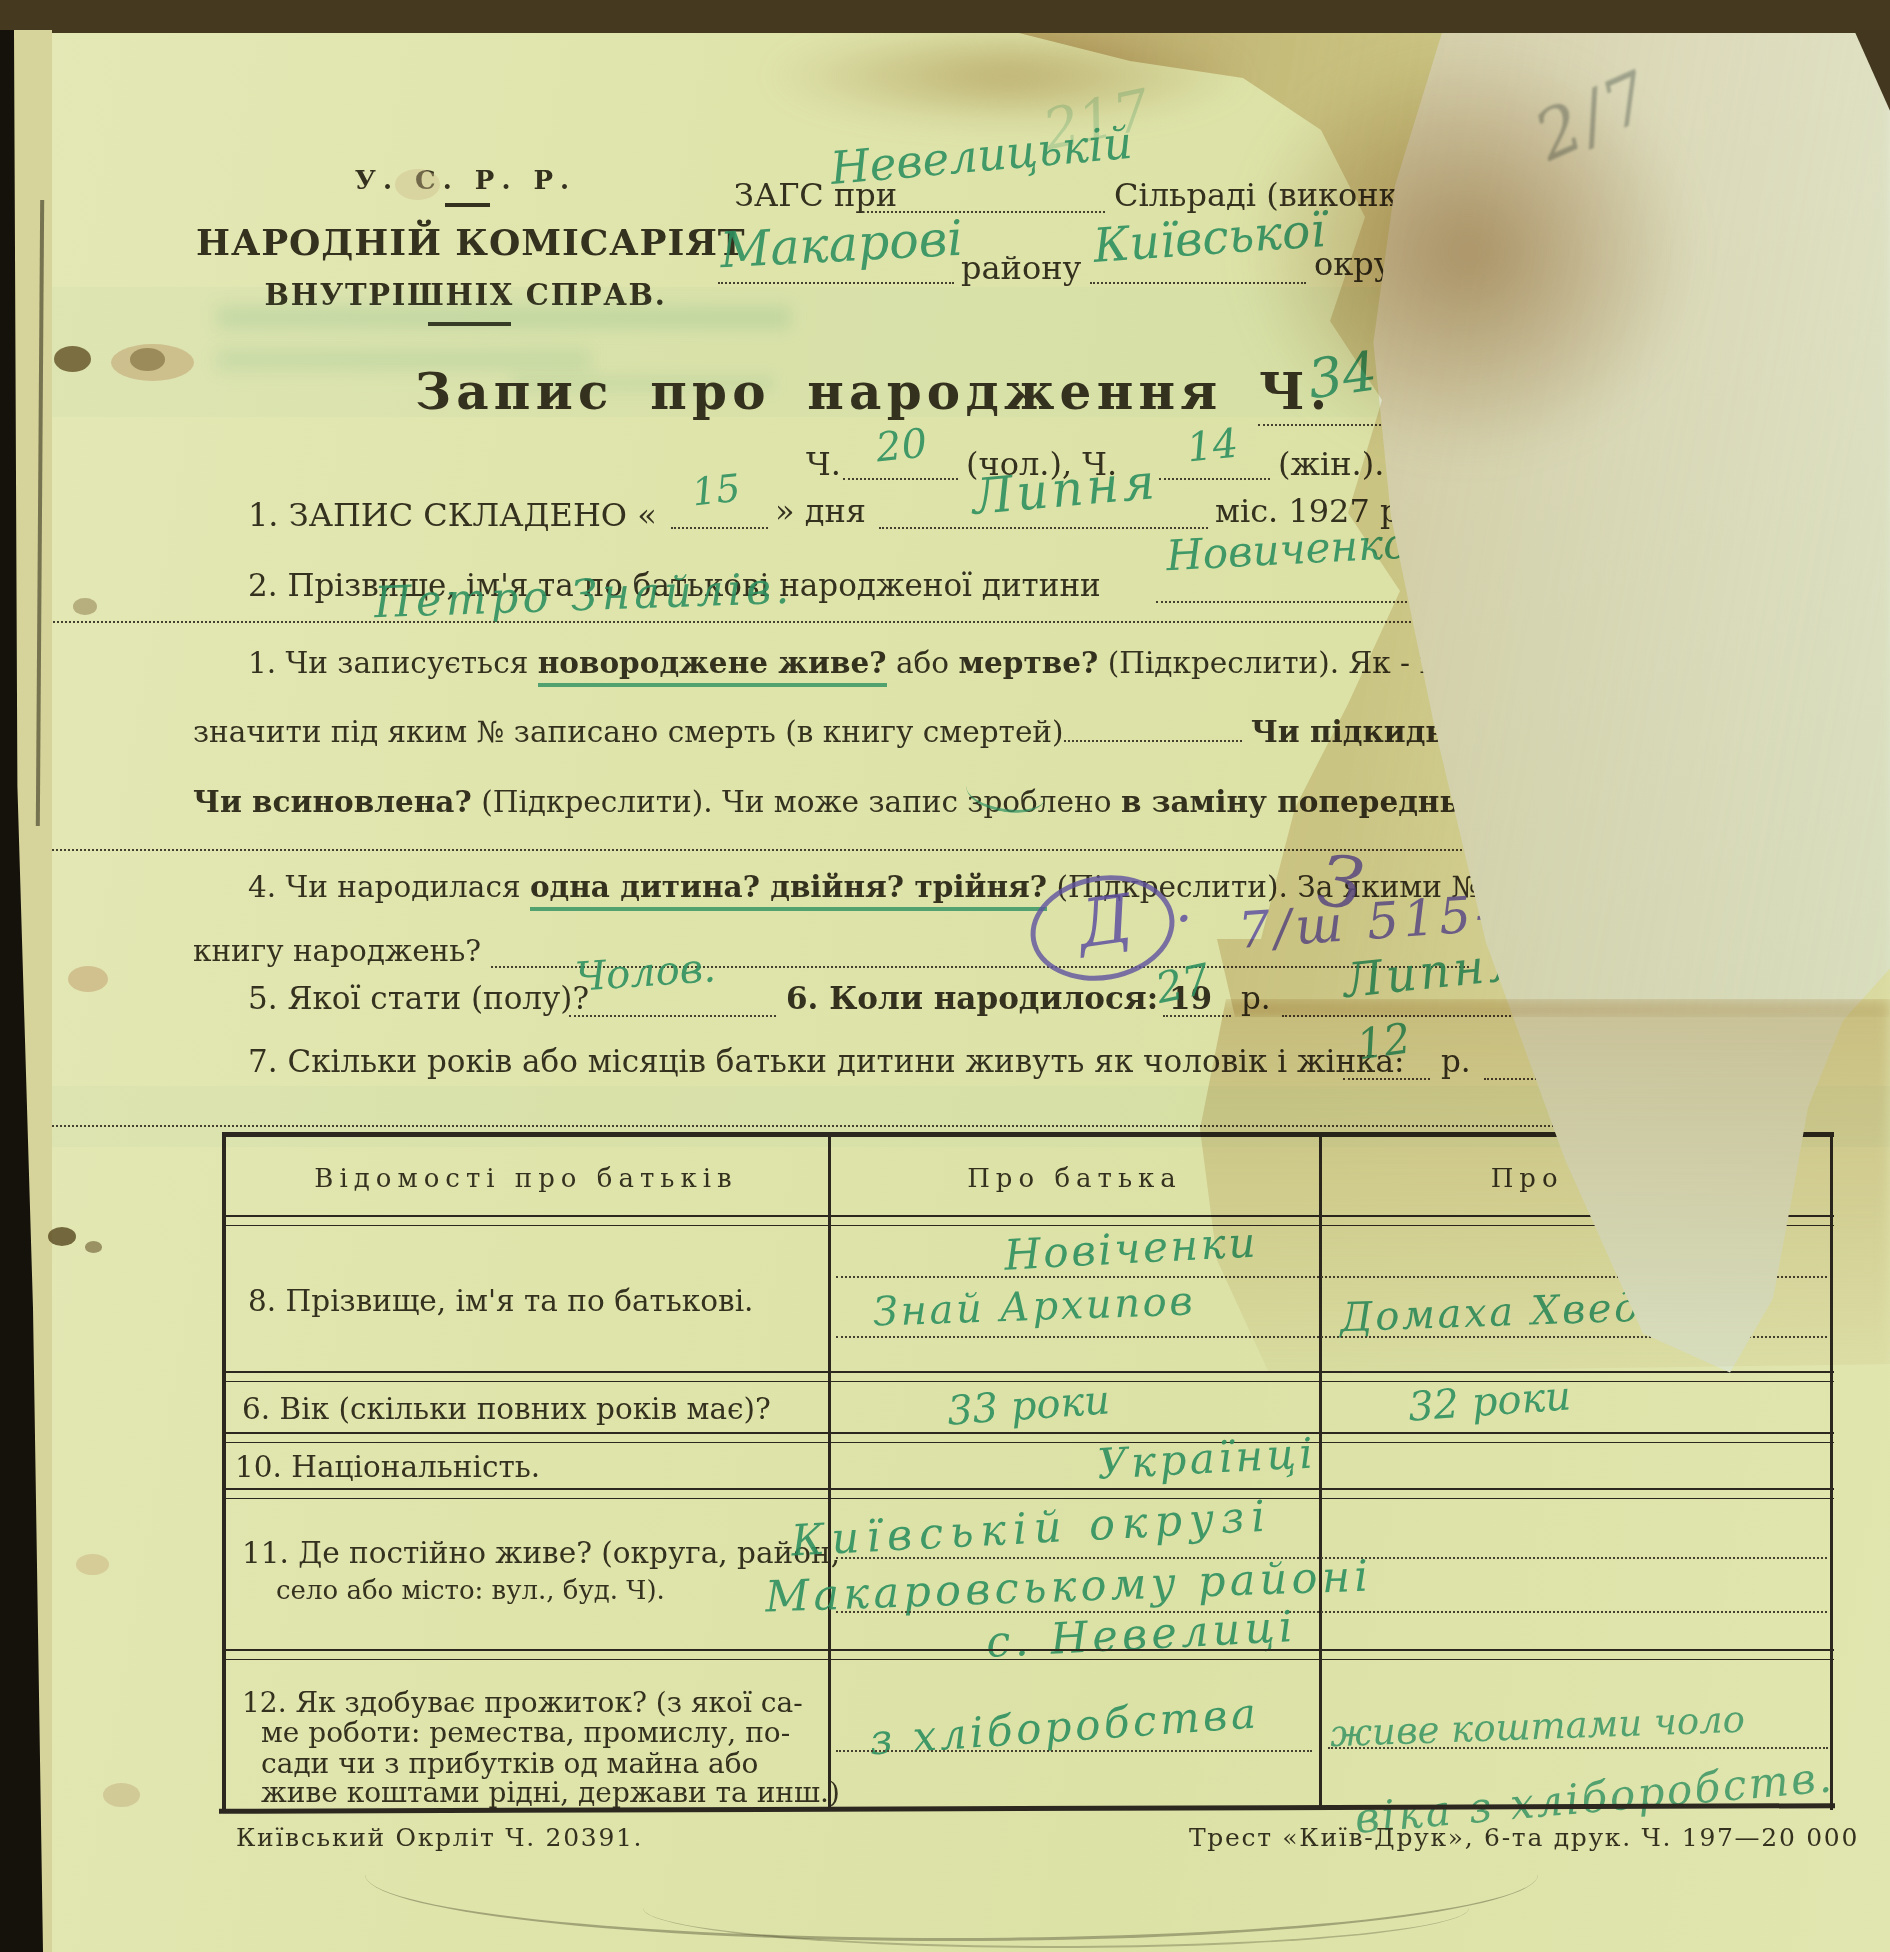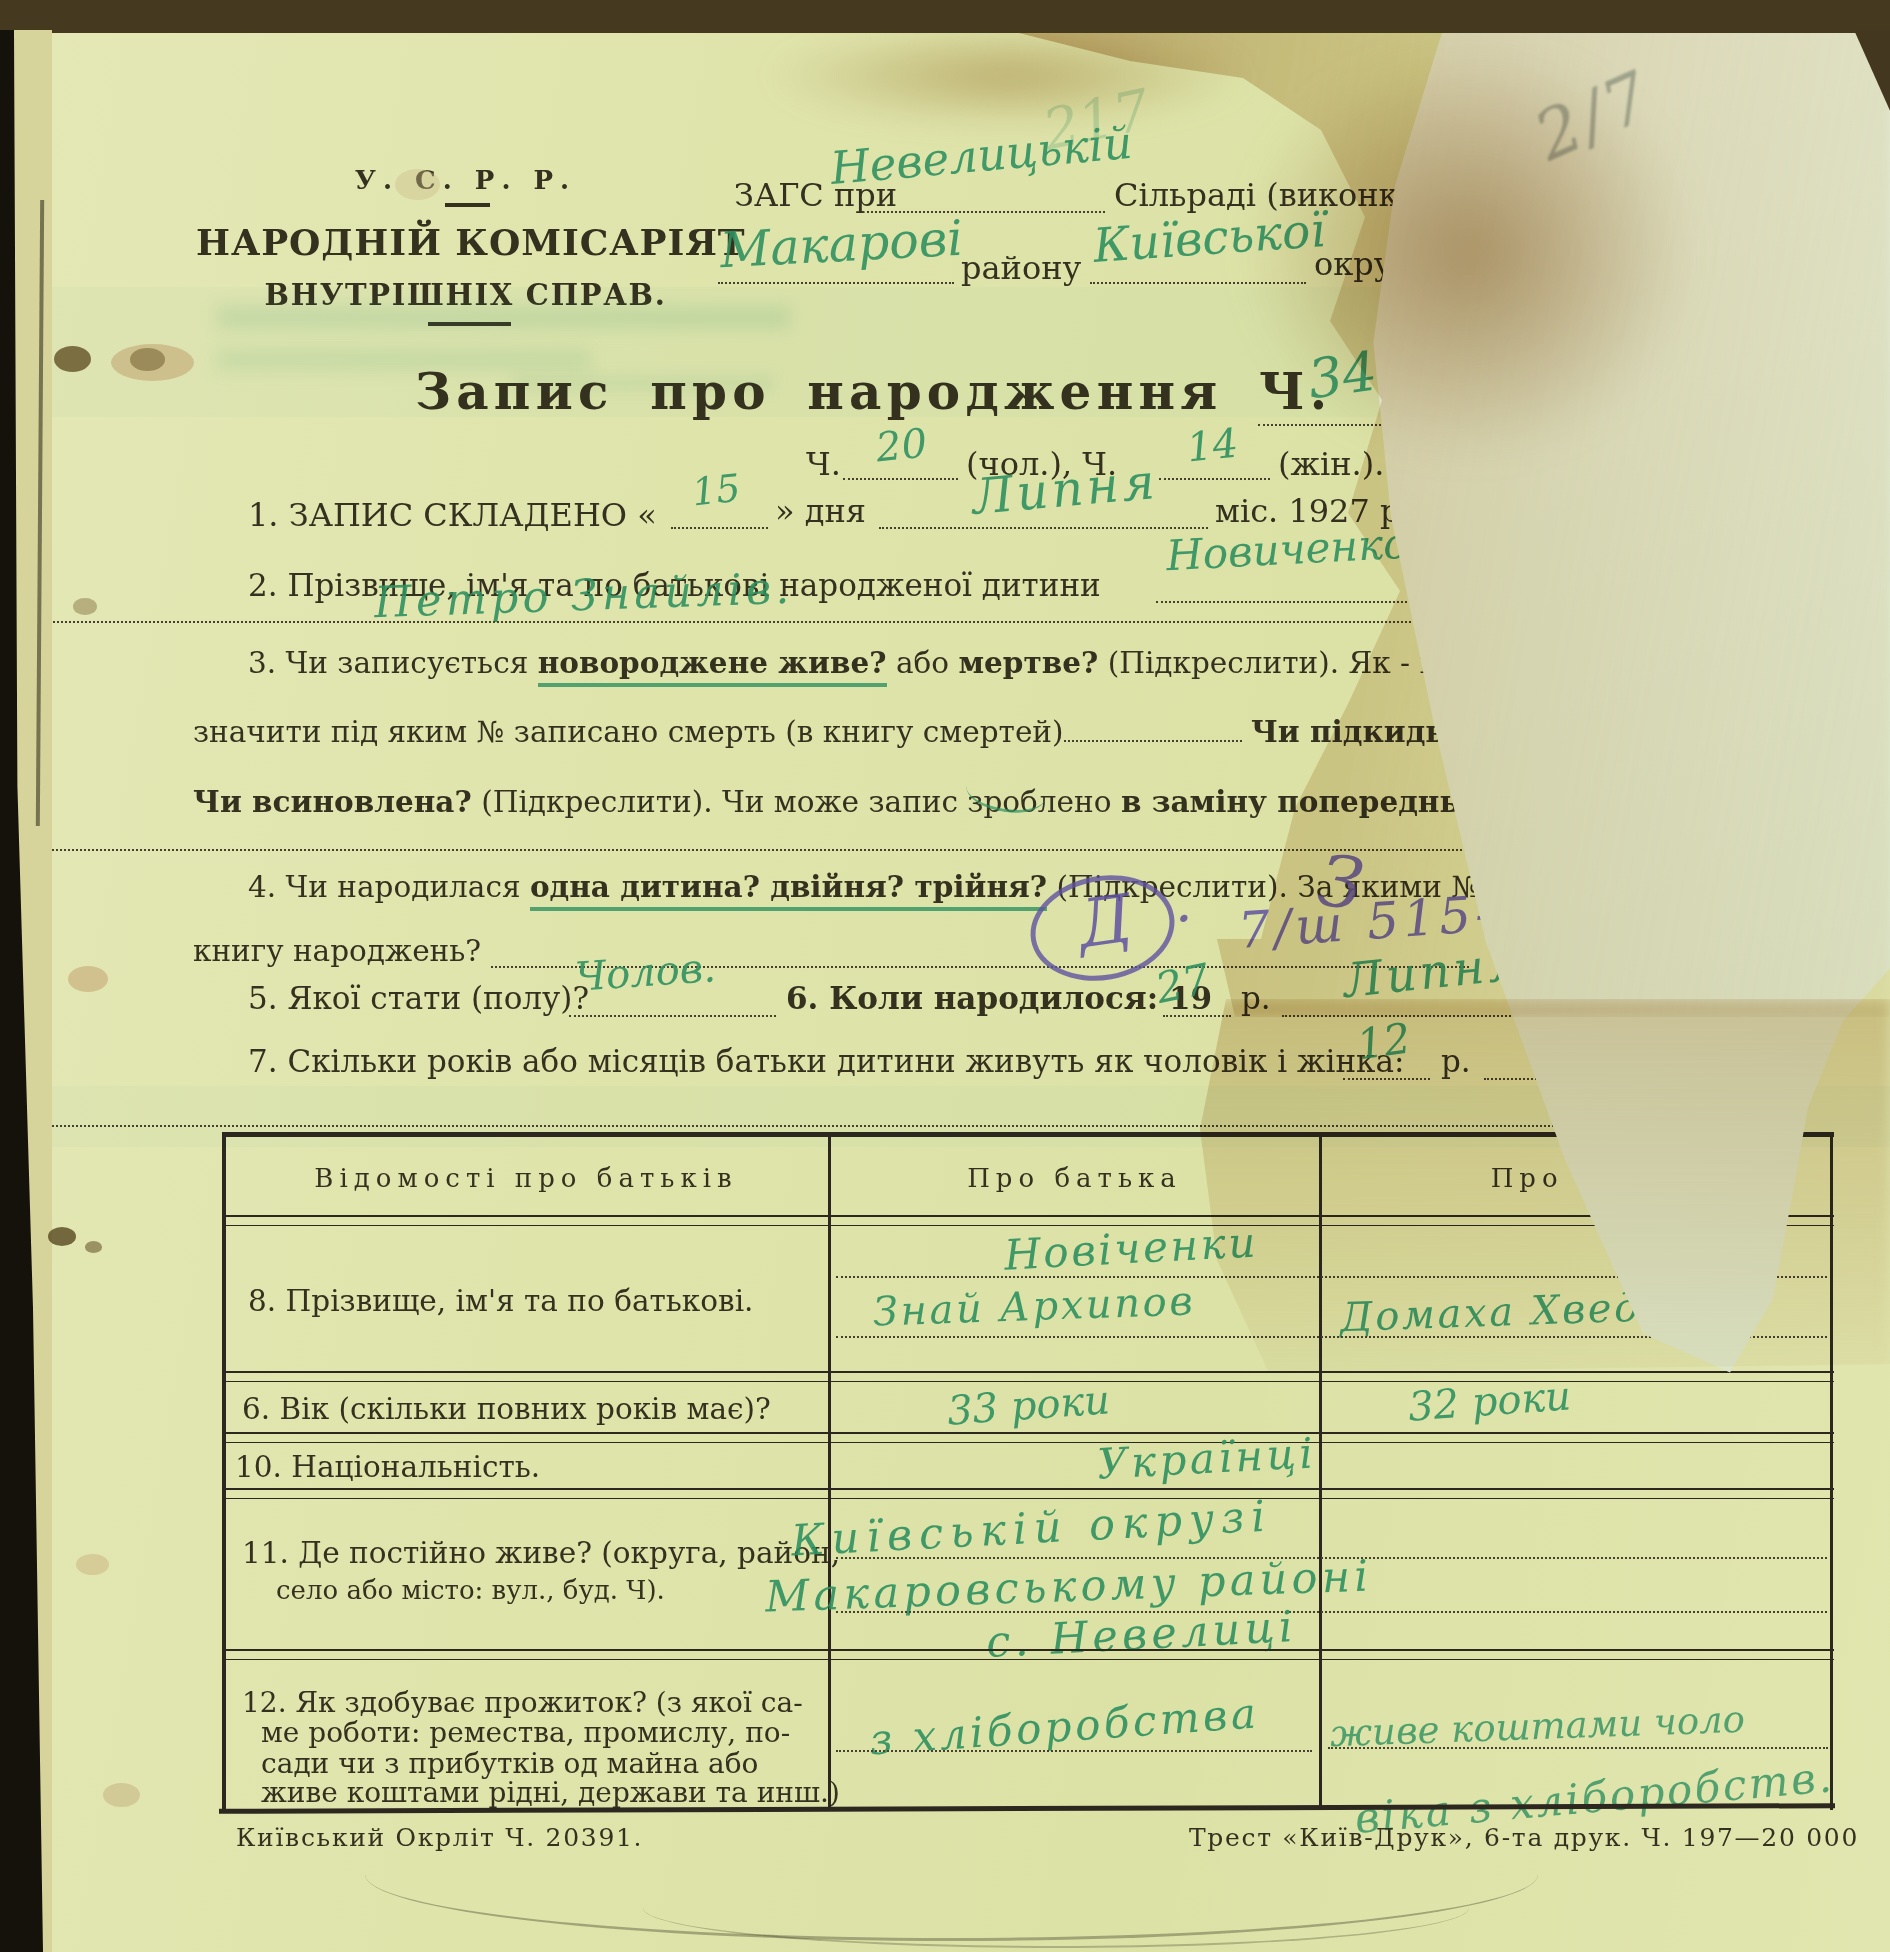"3. Чи записується" span { text: 3 -> 1 }
